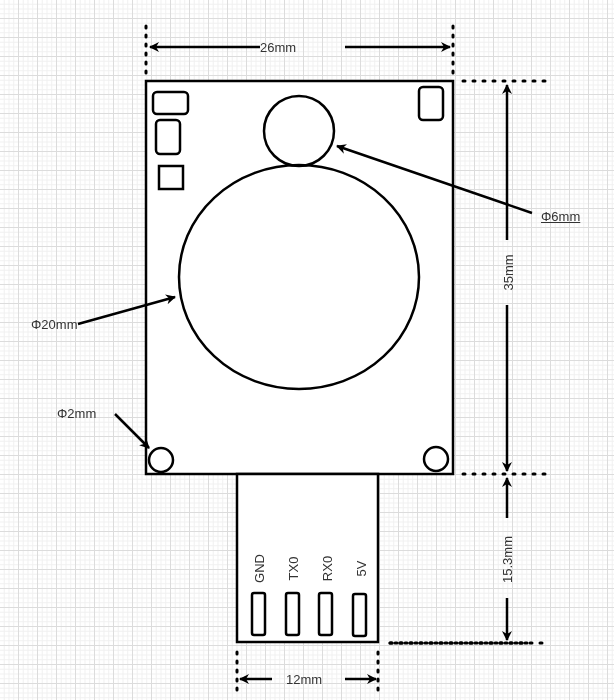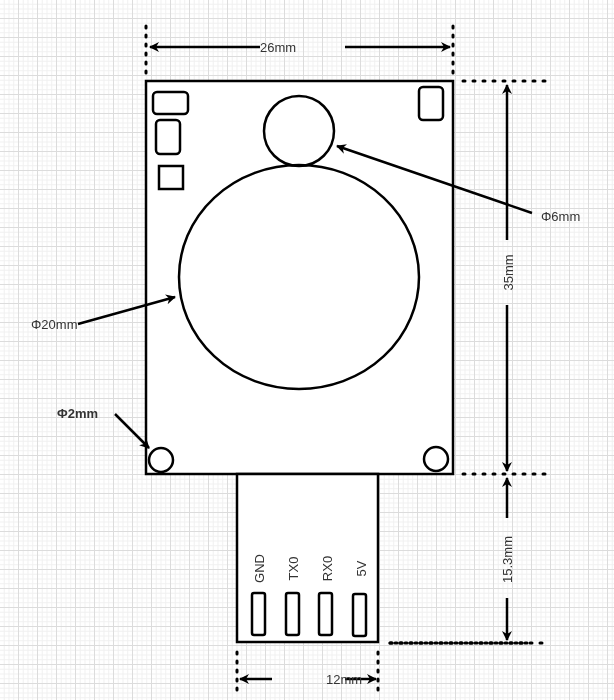"Φ6mm" div.lbl { text-decoration: none -> underline }
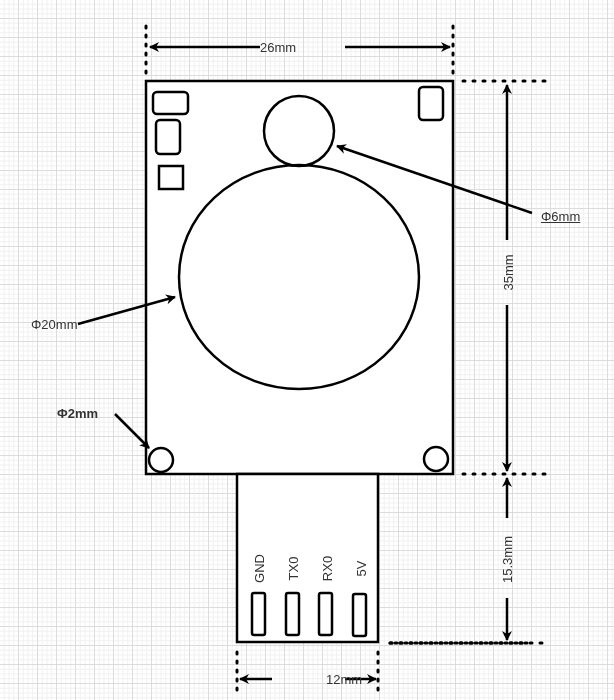"Φ2mm" div.lbl { font-weight: bold -> none }
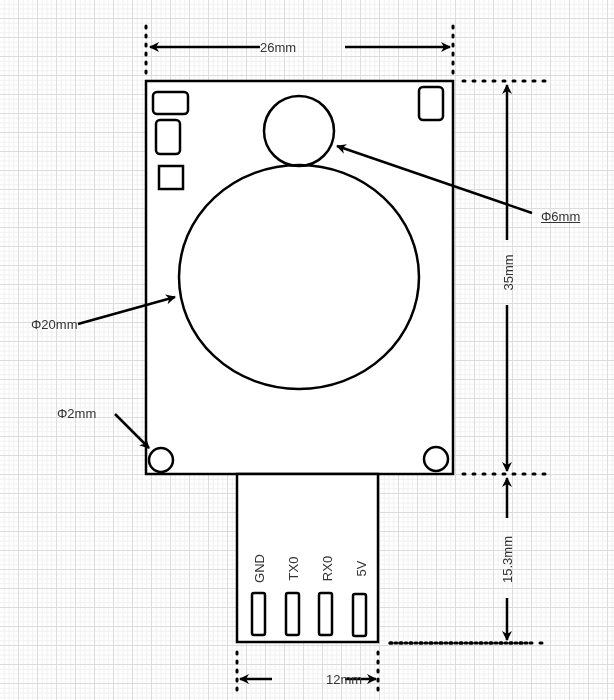"12mm" div.lbl { margin-left: 40px -> none }
